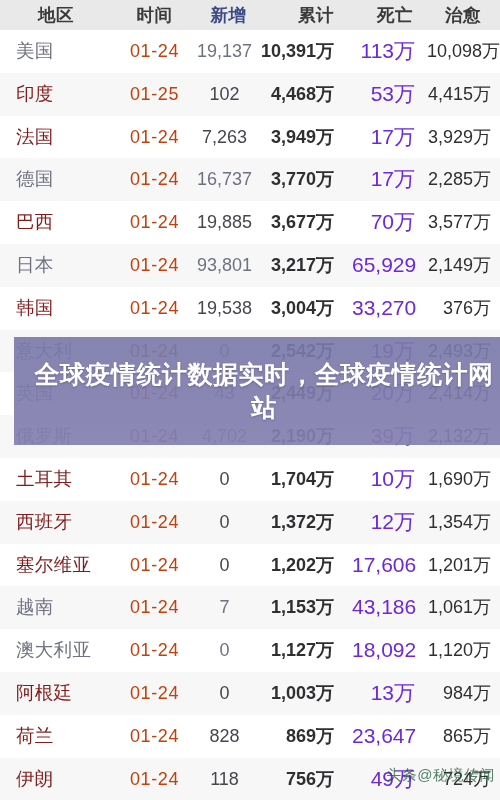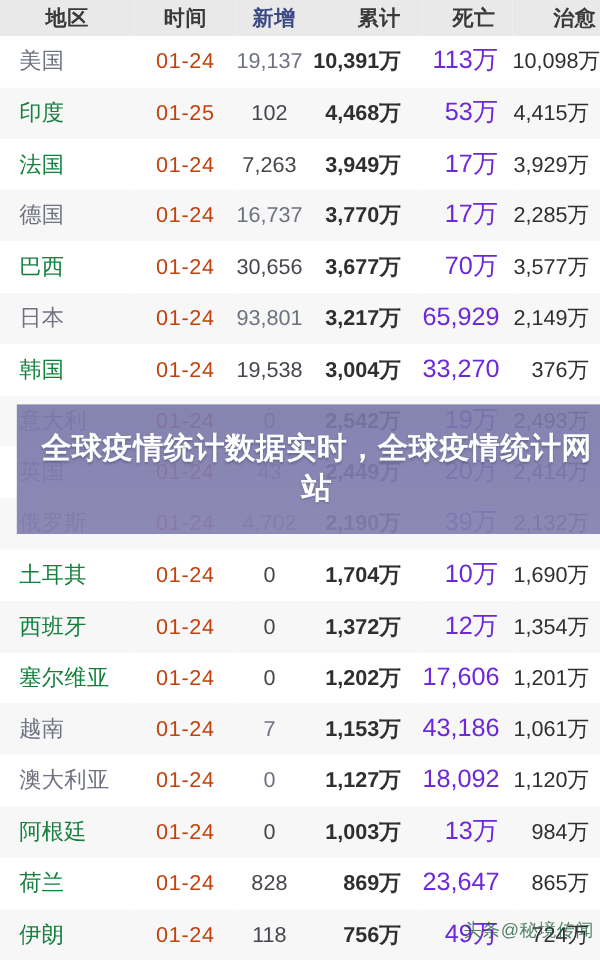"治愈" thead th.h-cured { padding-right: 3px -> 19px }
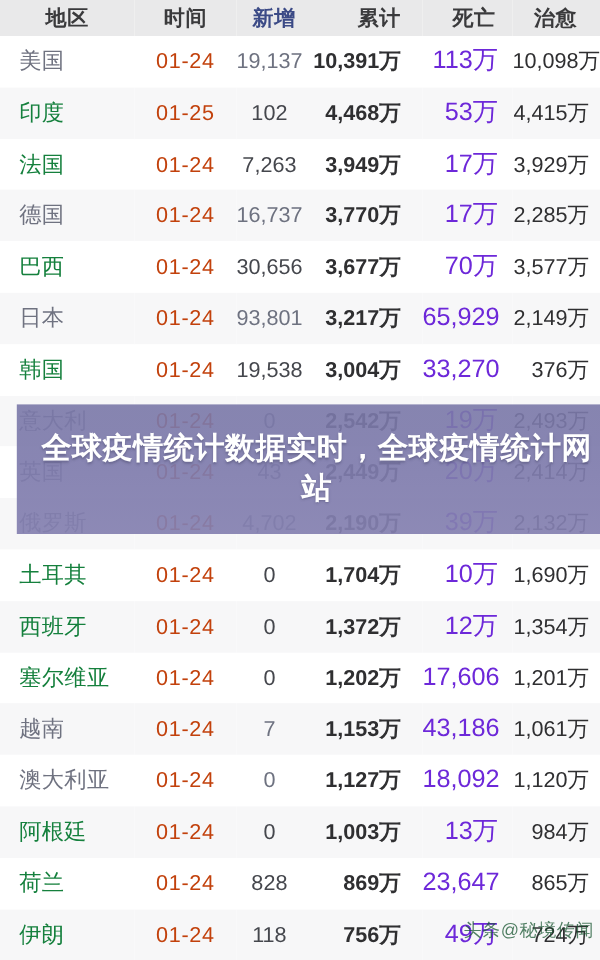"印度" td.region { color: #15803d -> #7f1d1d }
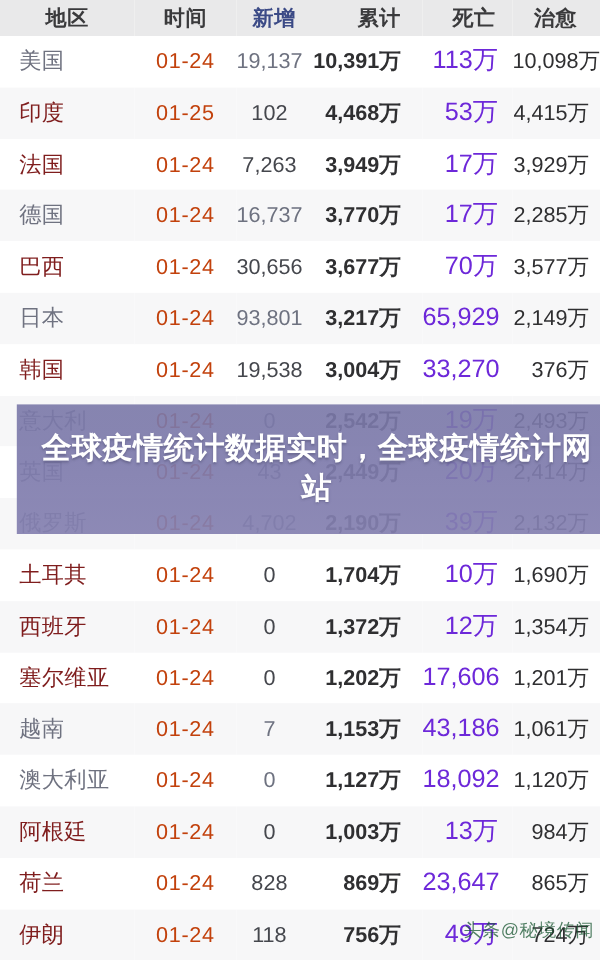"30,656" td.newadd { text: 30,656 -> 19,885 }
